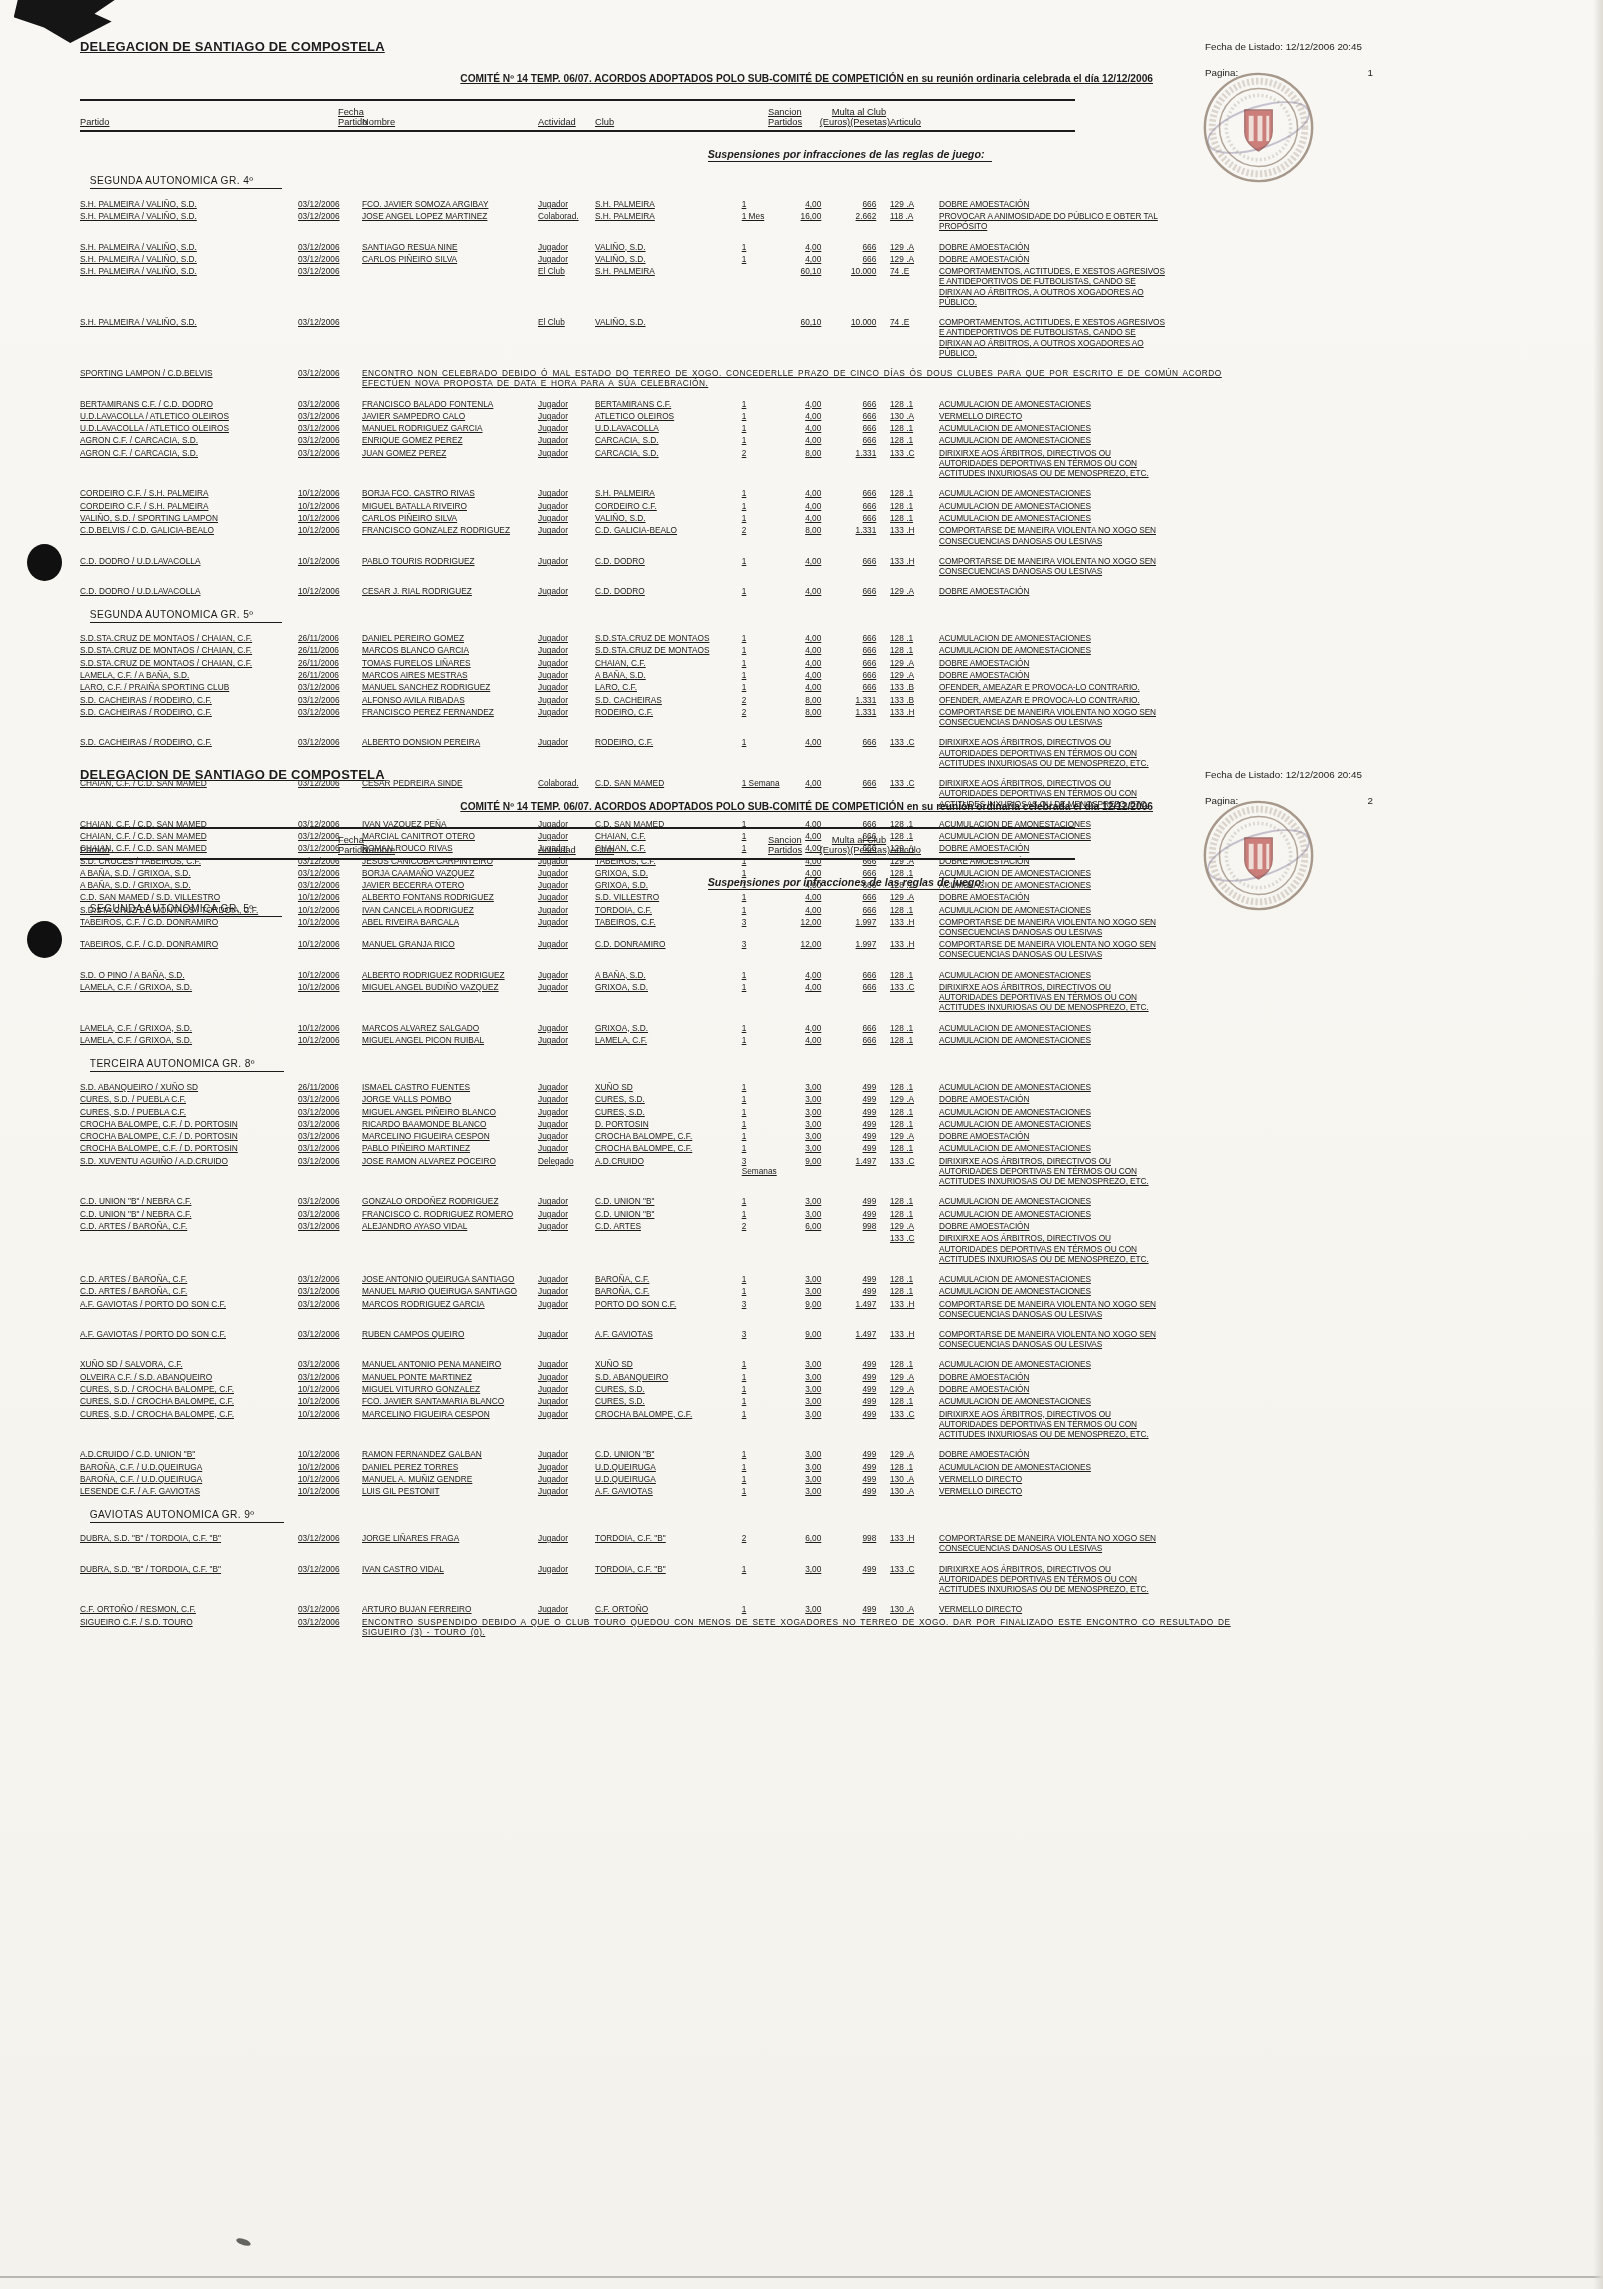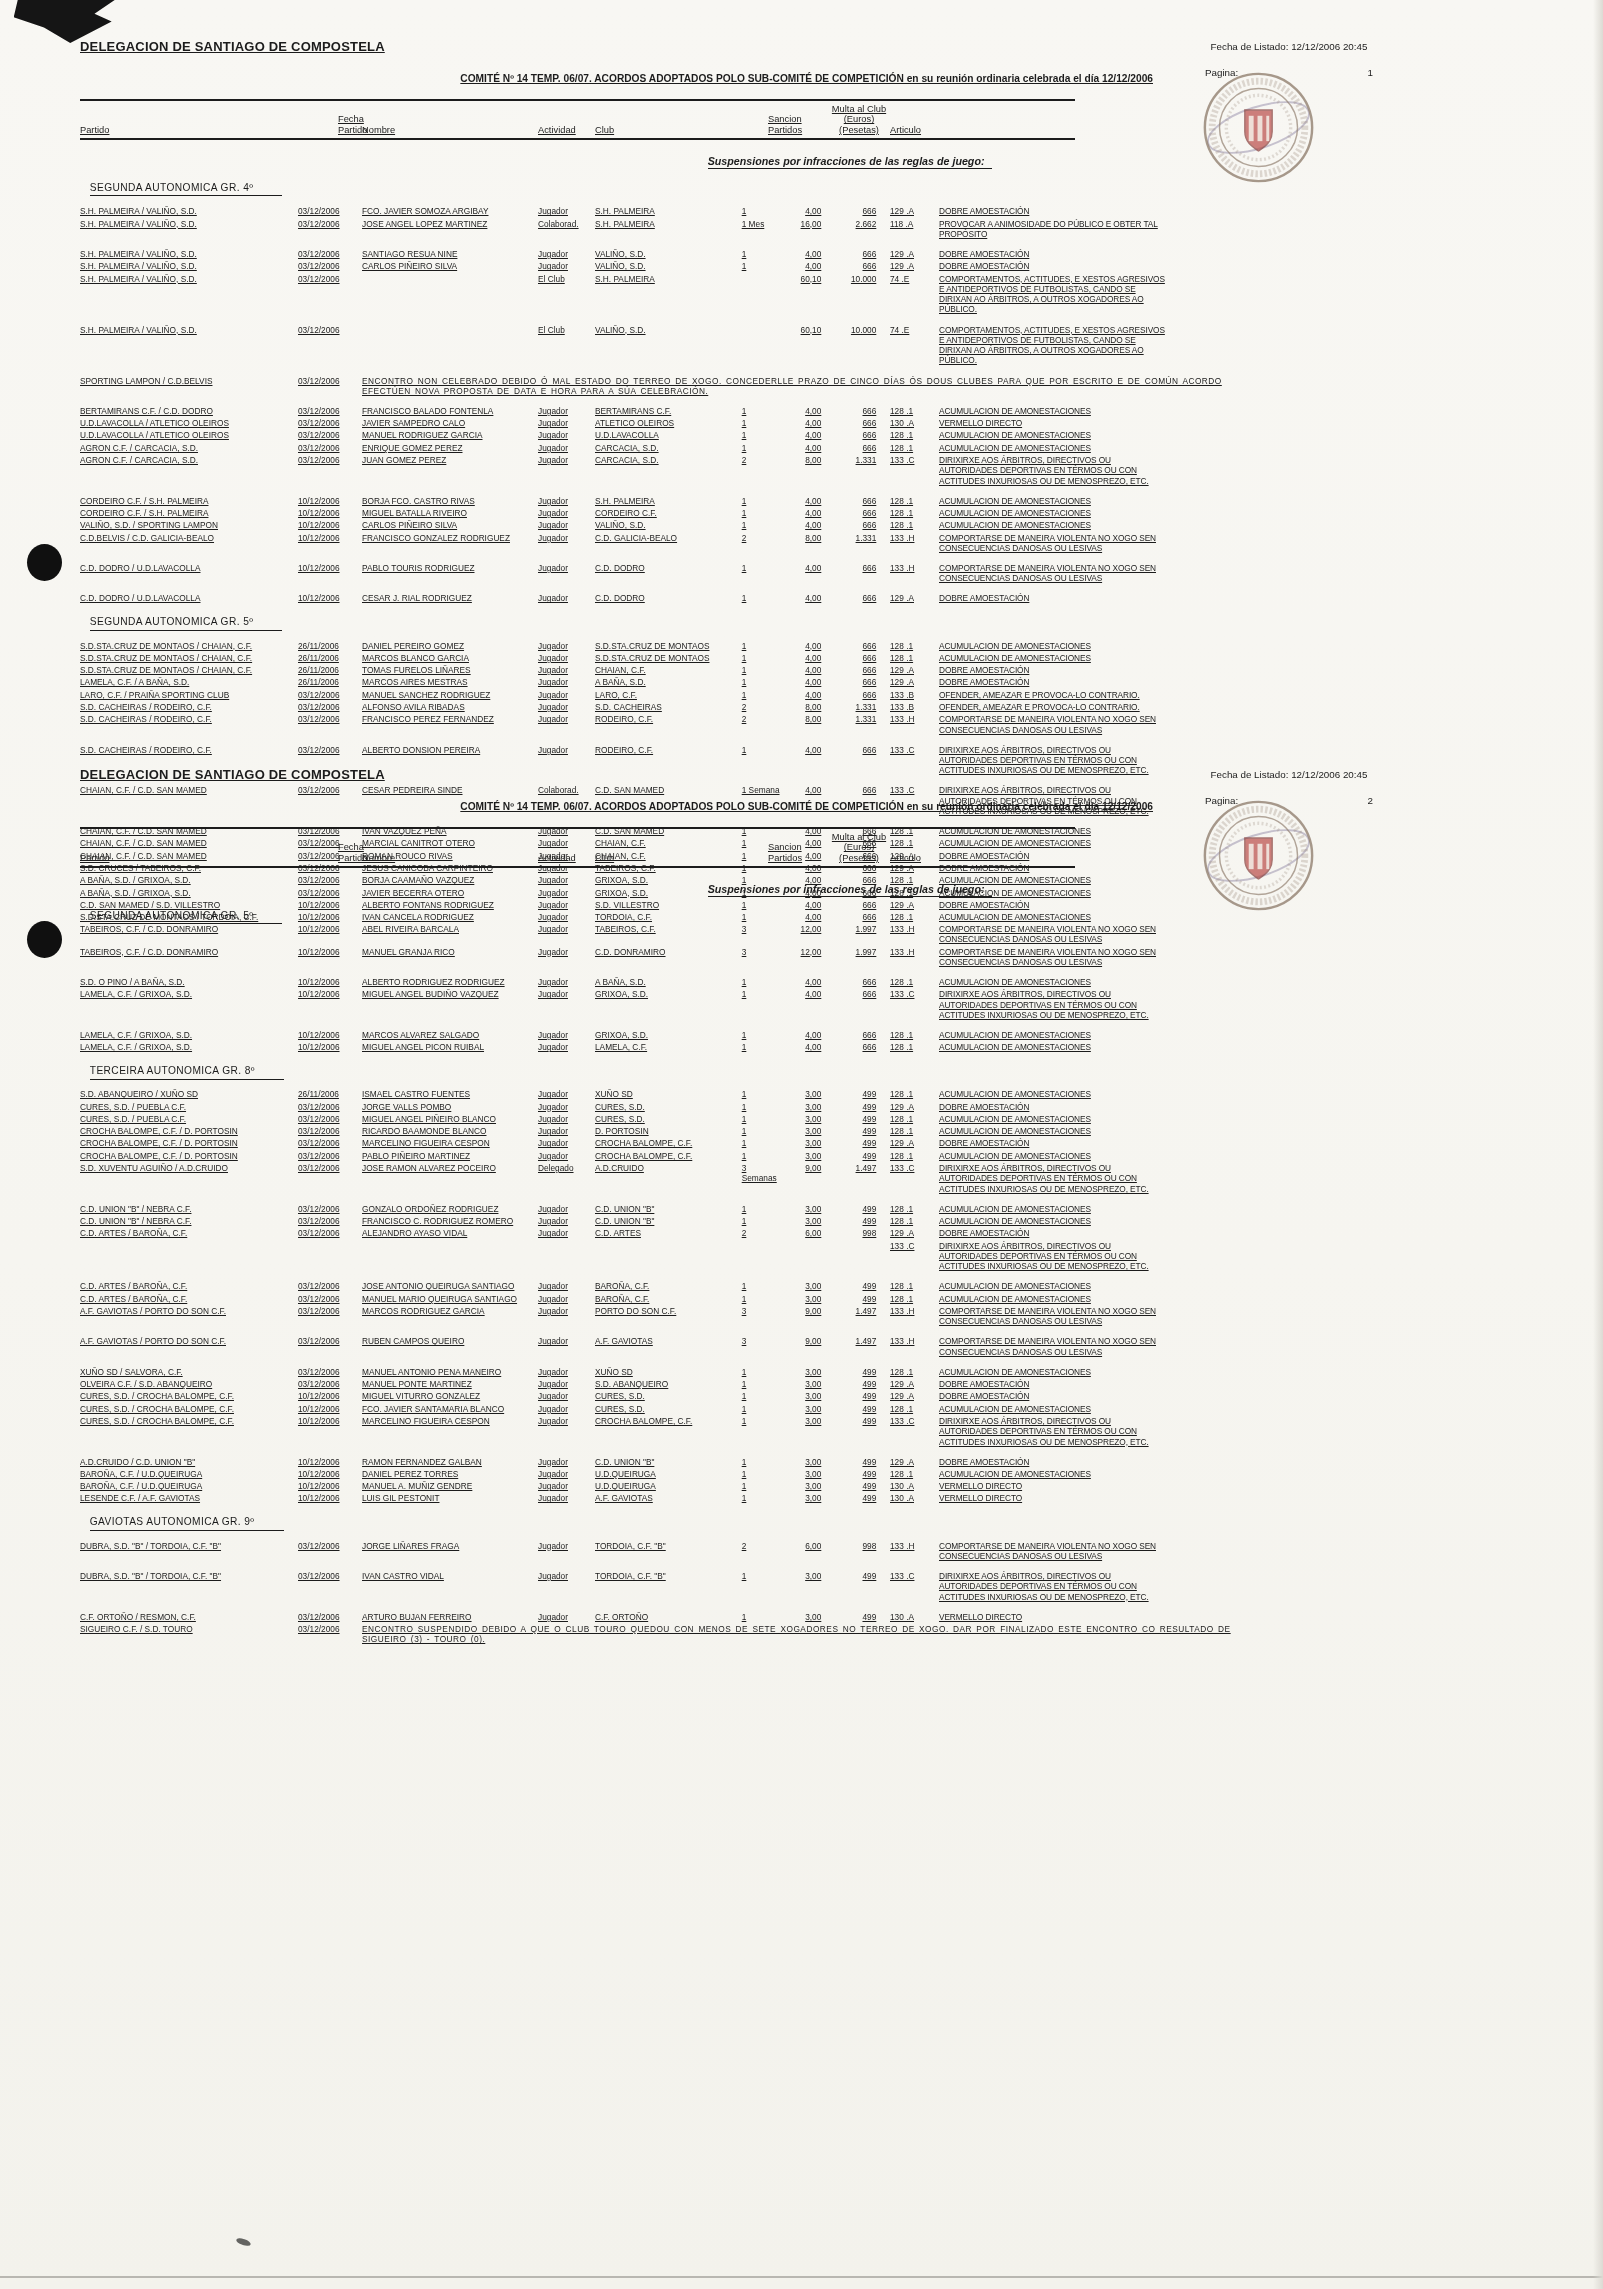"Fecha de Listado: 12/12/2006 20:45" .pg-meta .m-line { text-align: center -> none }
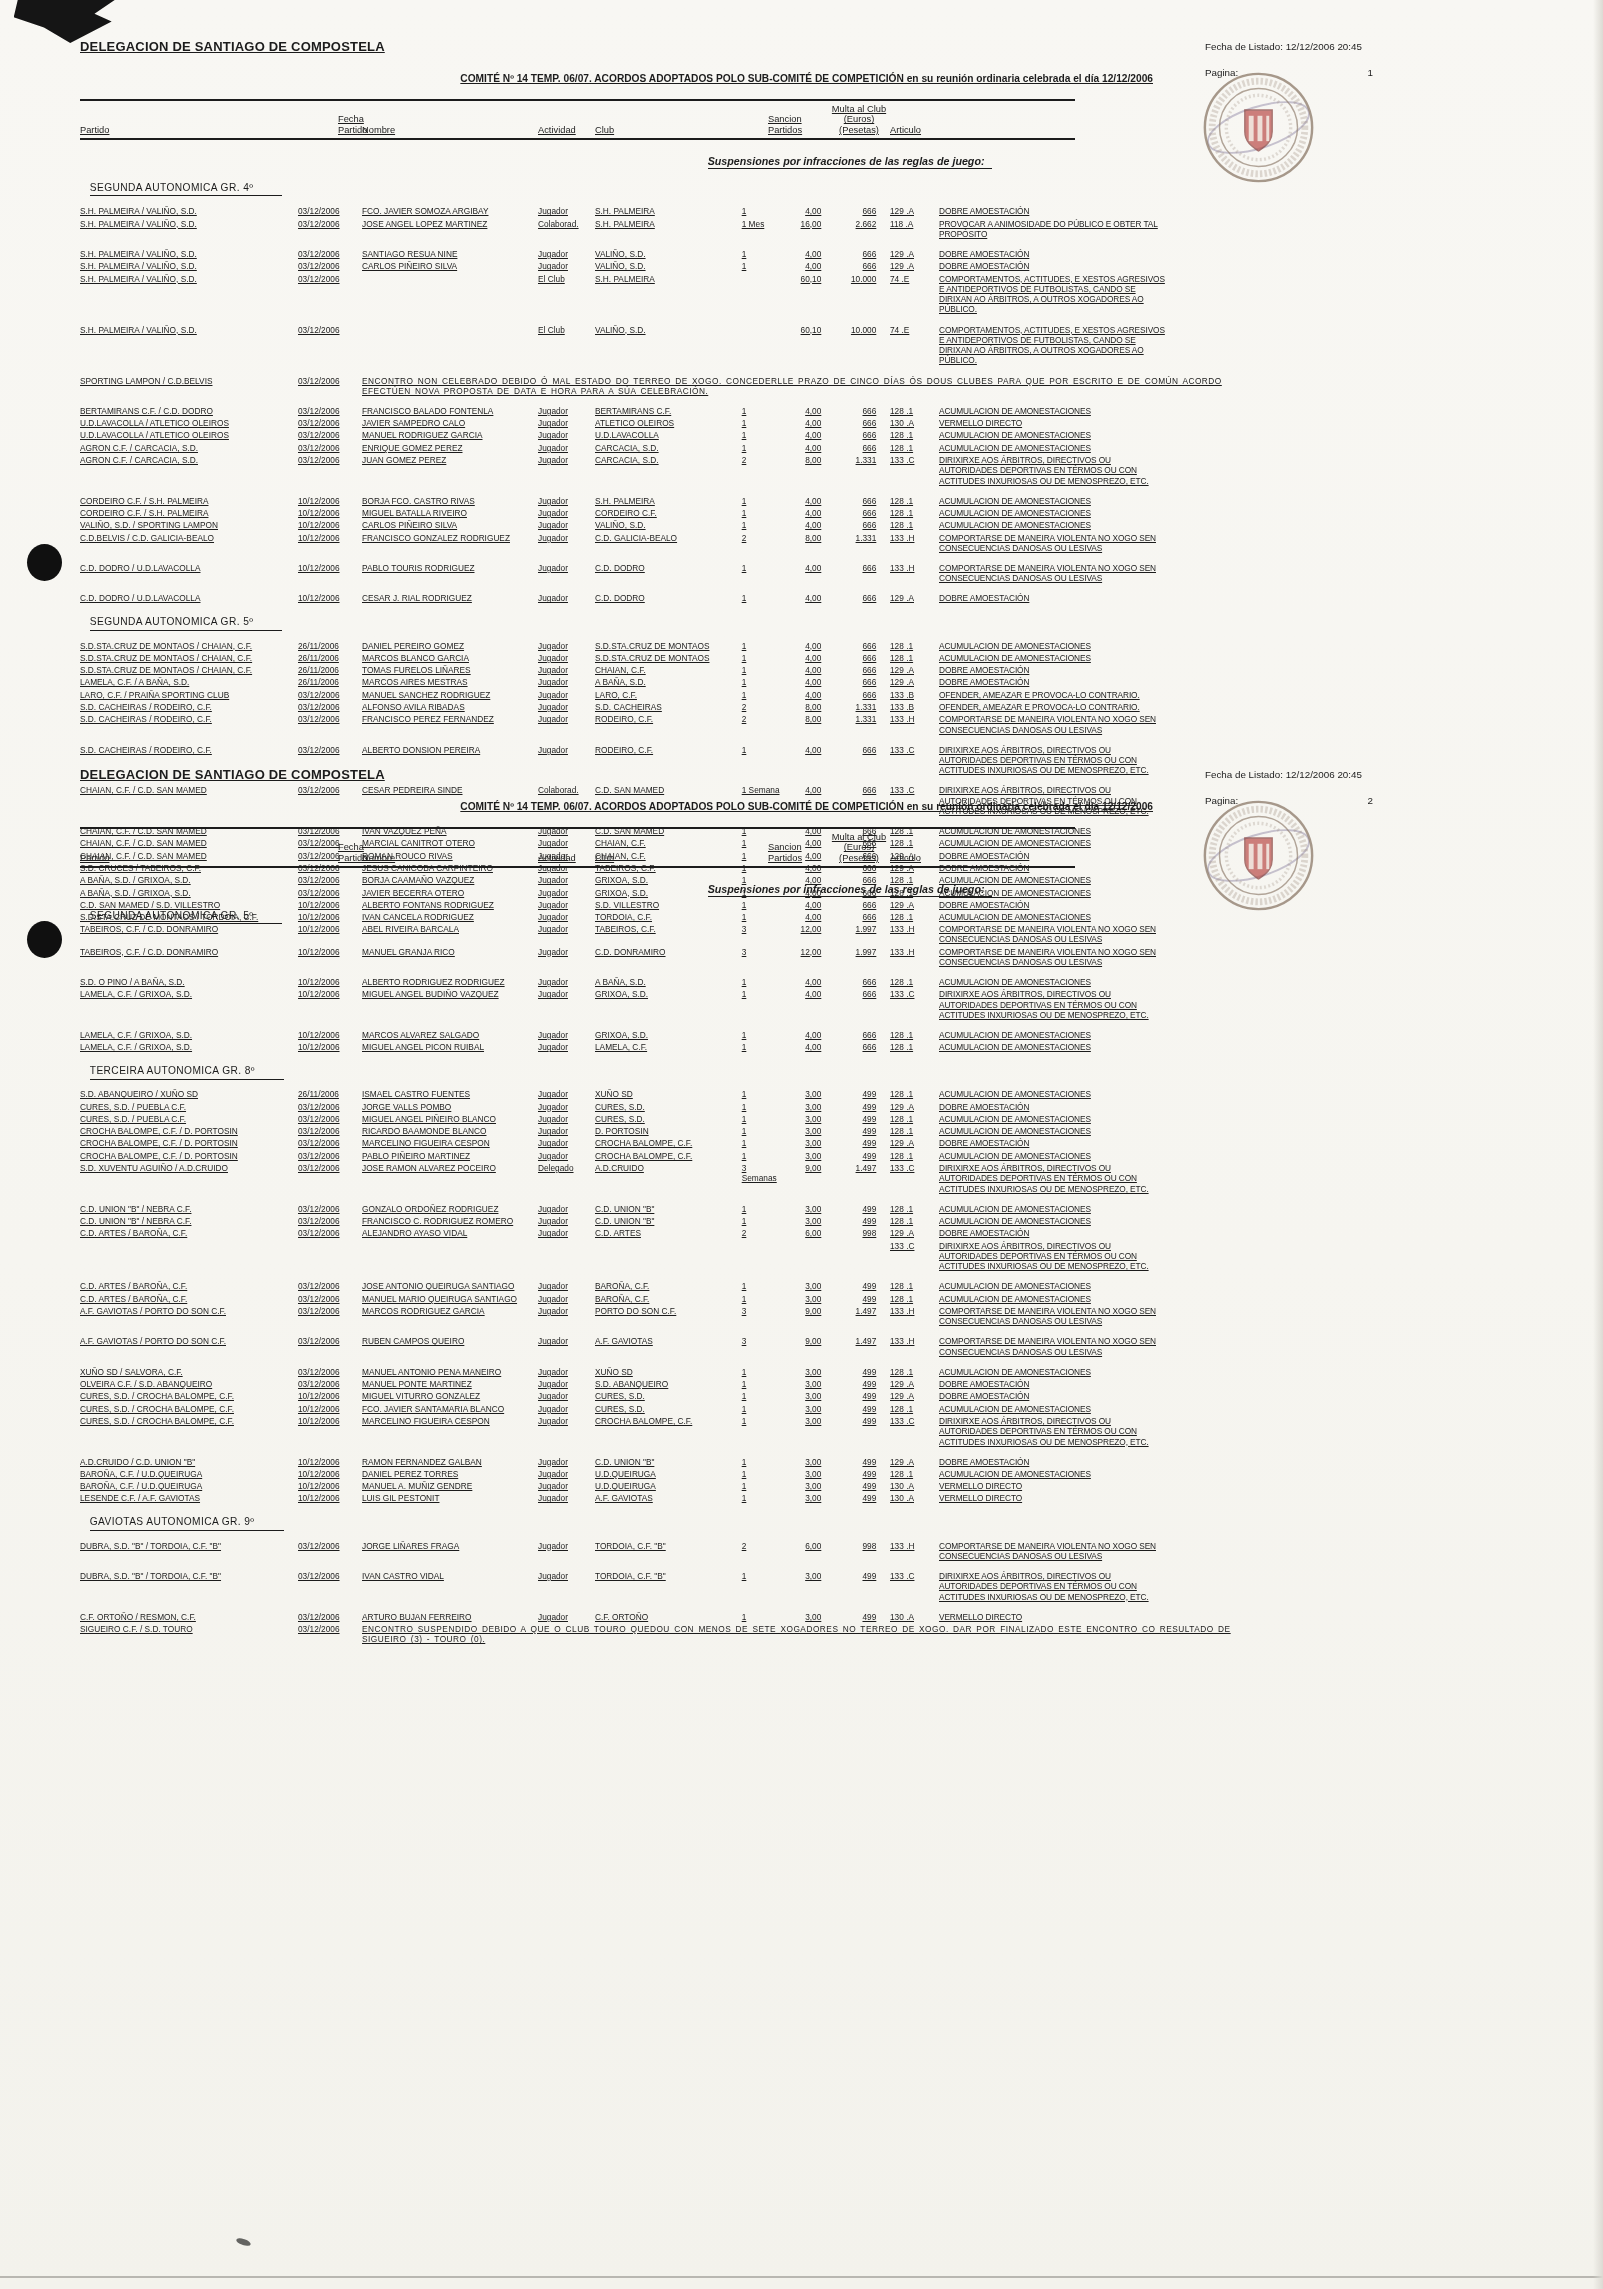"(Euros)" .colhead .h-multa .sub { flex-direction: column -> none }
